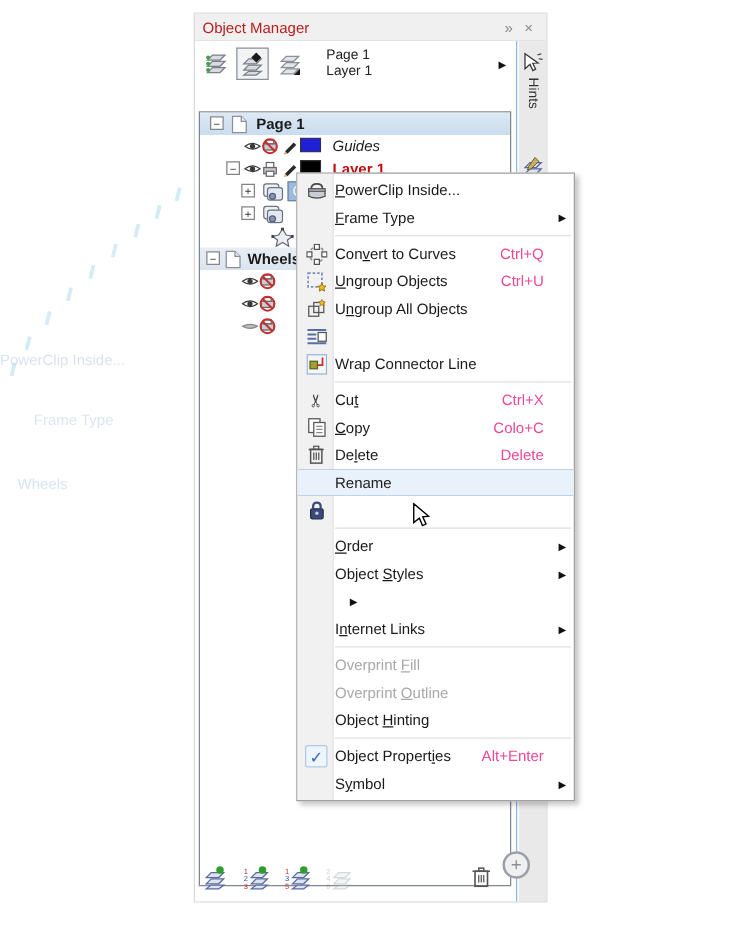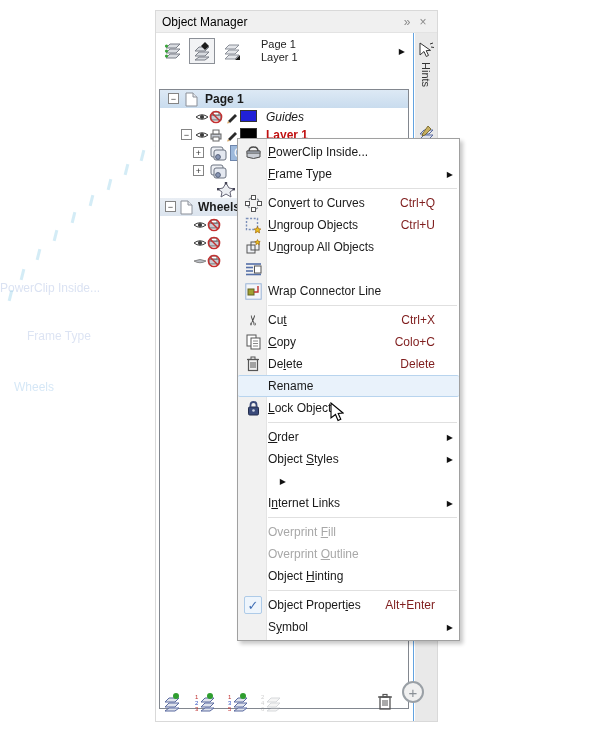"Object Manager" .titlebar .t { color: #000000 -> #b91c1c }
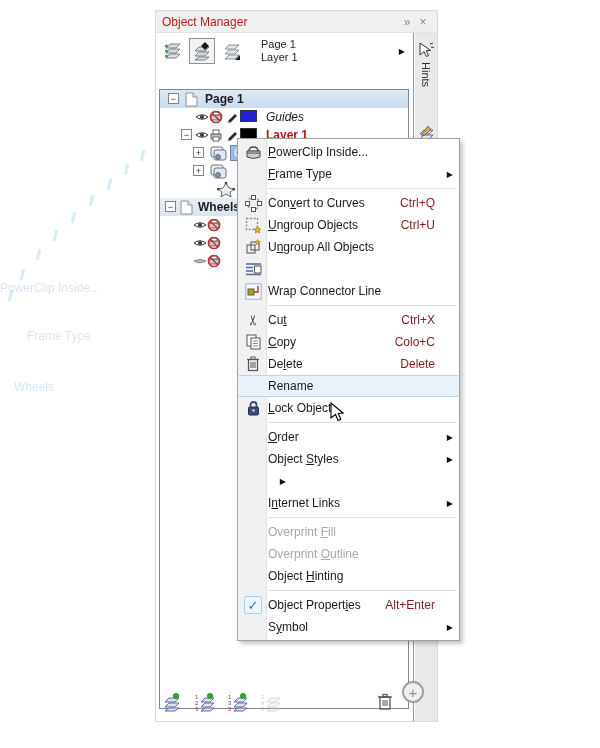"Ctrl+Q" .mrow .sc { color: #7f1d1d -> #ec4899 }
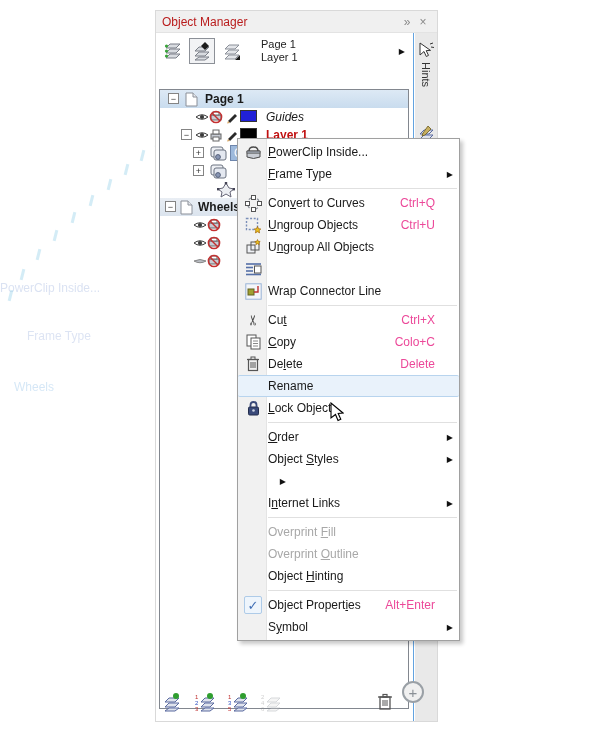"Lock Object" span.lbl { html: <span><span></span><u>L</u><span>ock Object</span></span> -> none }
